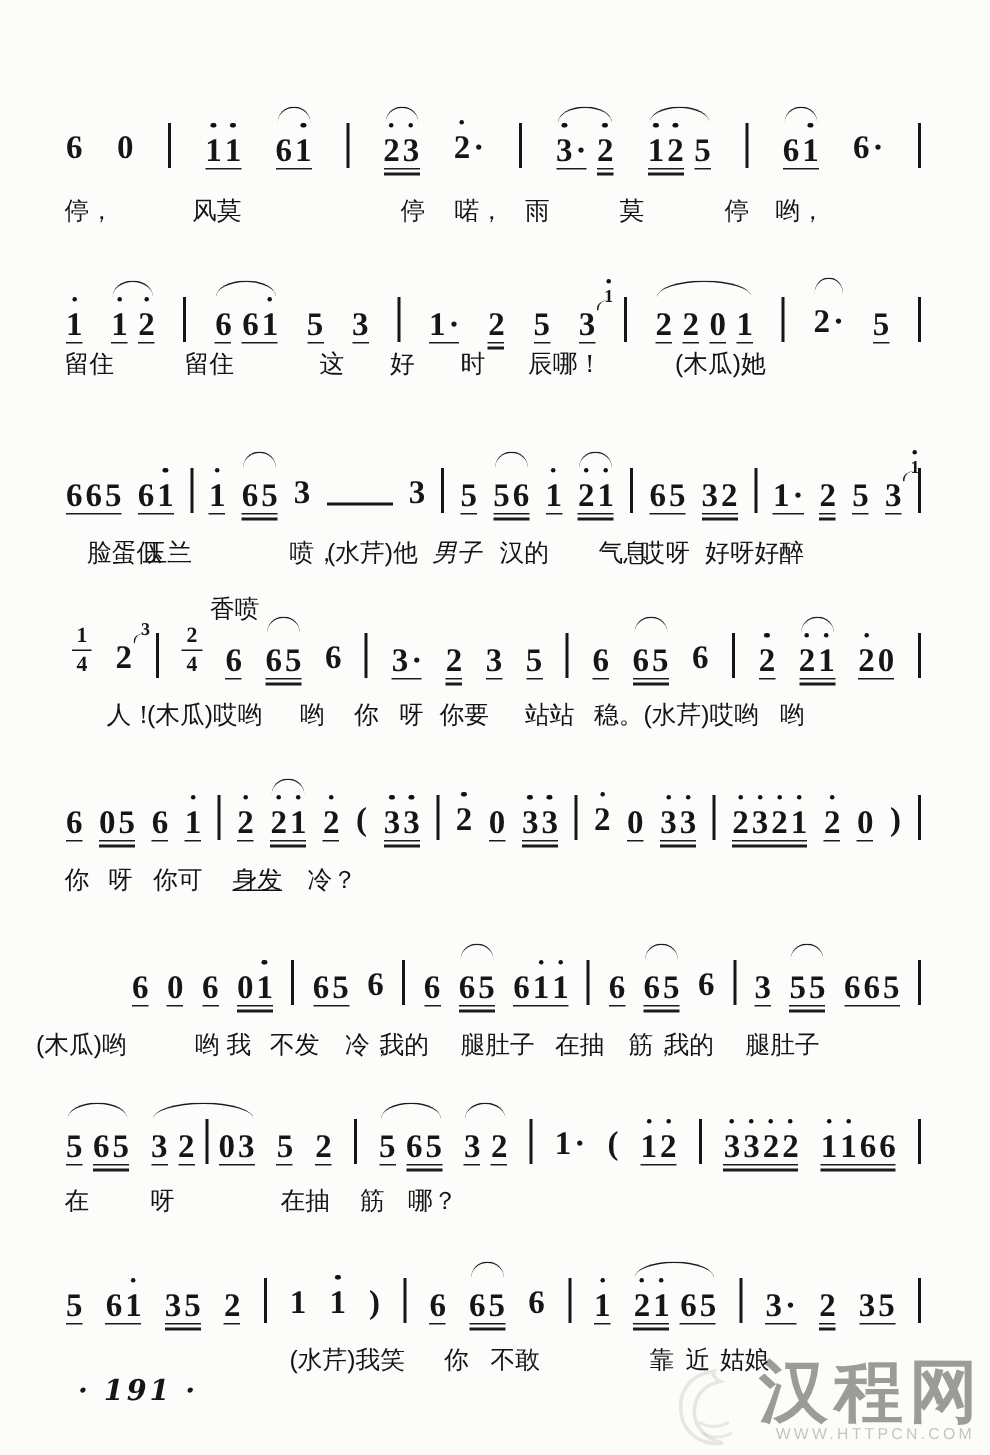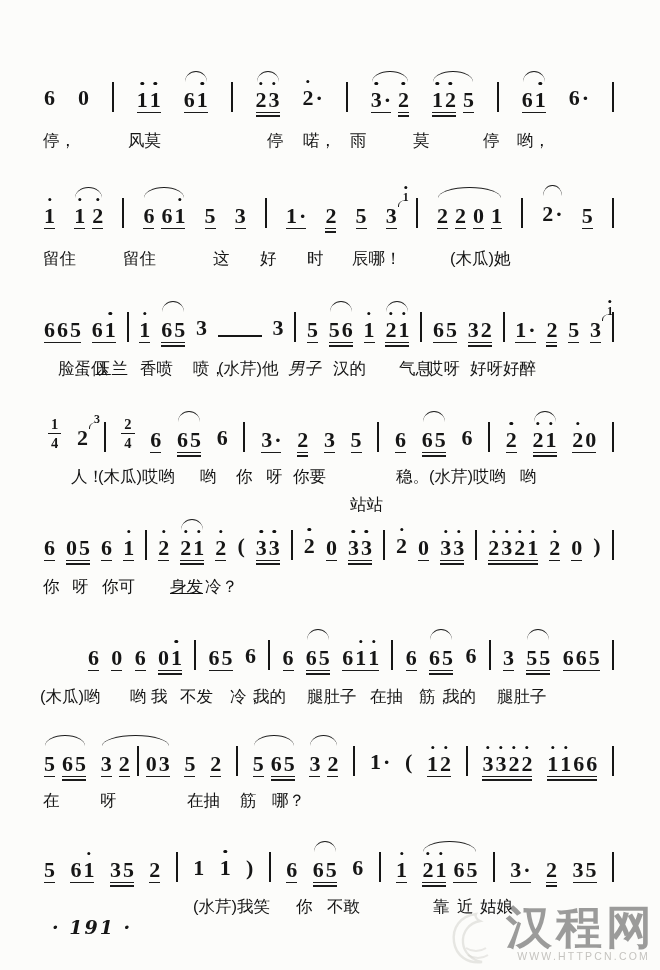"留住" div.lrow { top: 248px -> 232px }
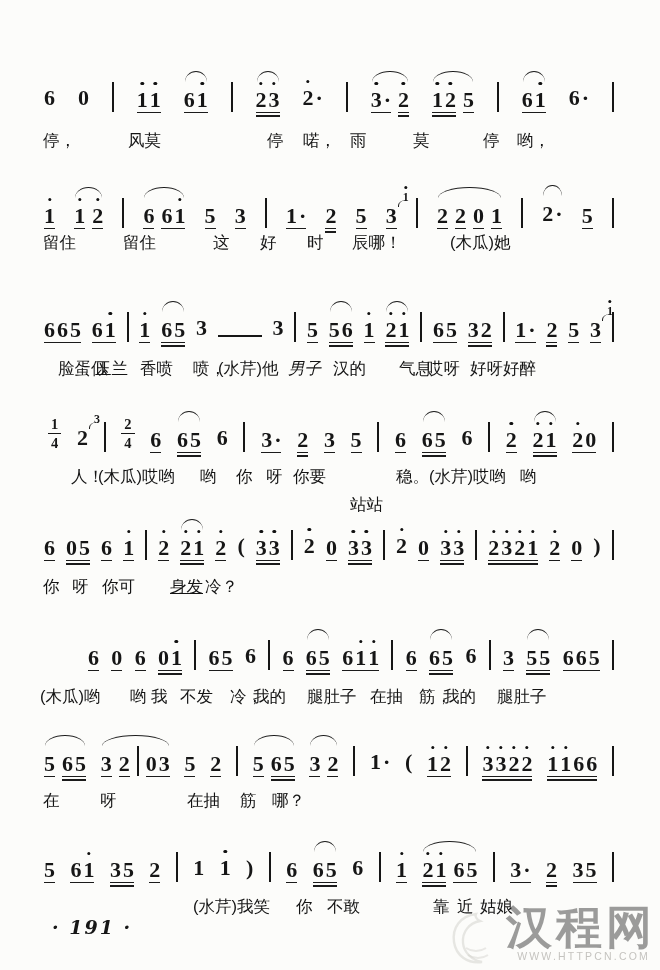"香喷" span.lw { margin-top: none -> 37px }
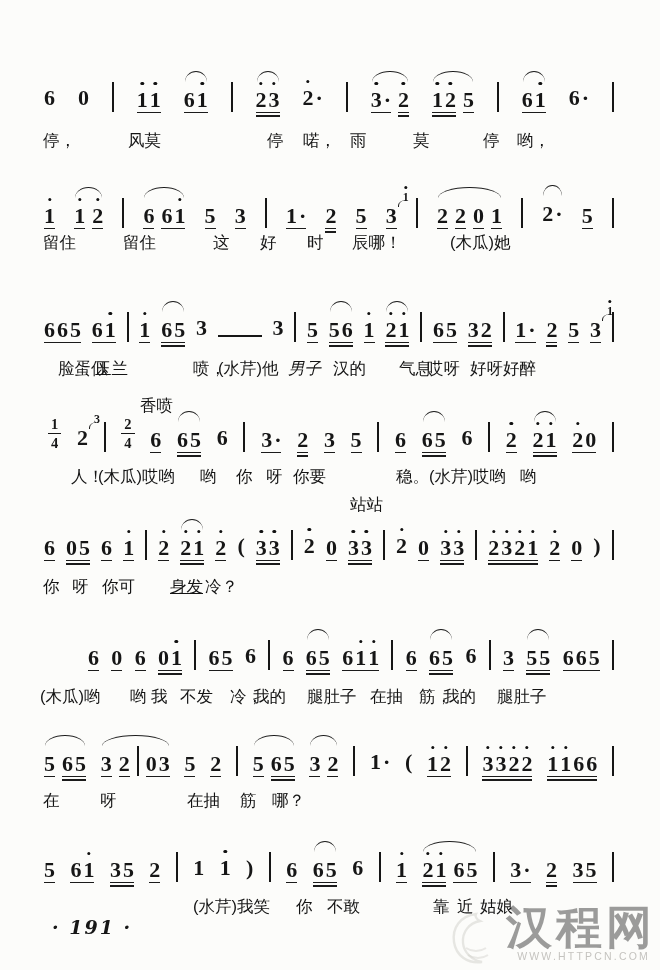"站站" span.lw { margin-top: 28px -> none }
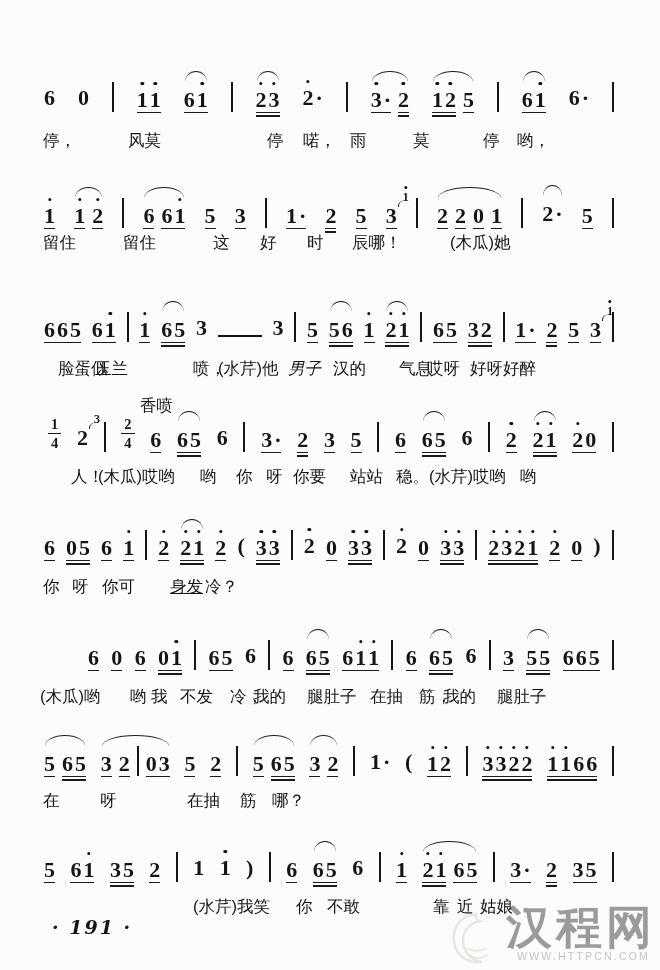"身发" span.lw { left: 170px -> 155px }
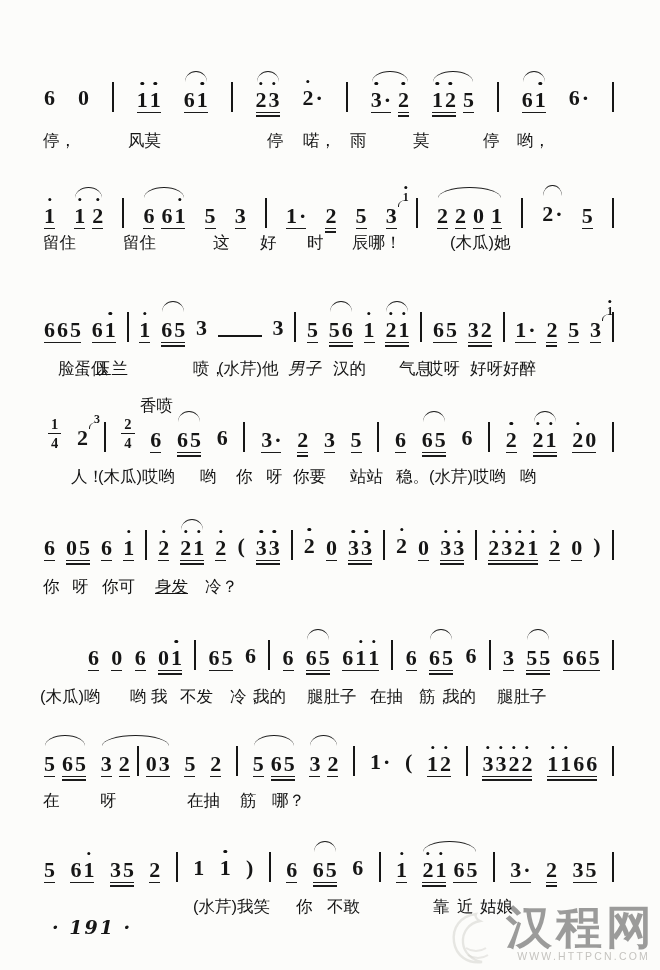"(木瓜)哟" span.lw { left: 40px -> 24px }
